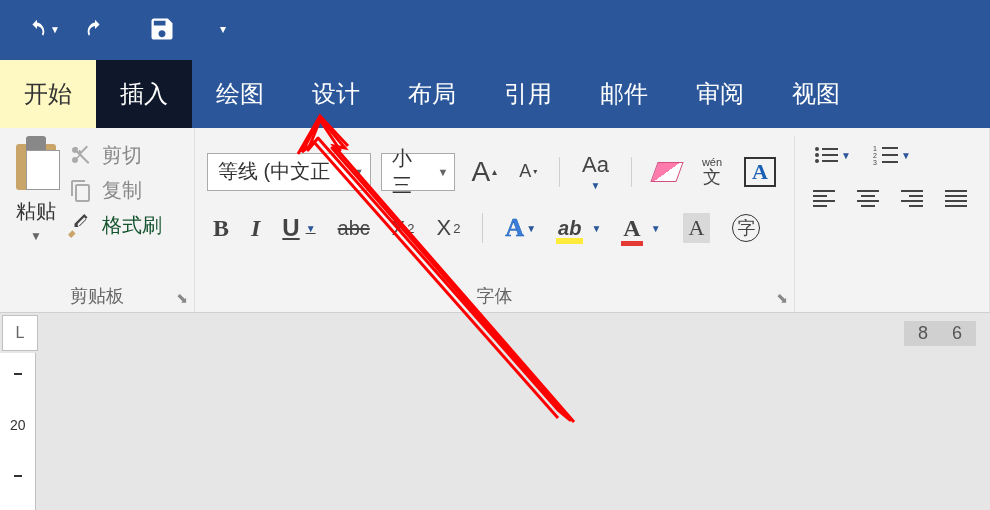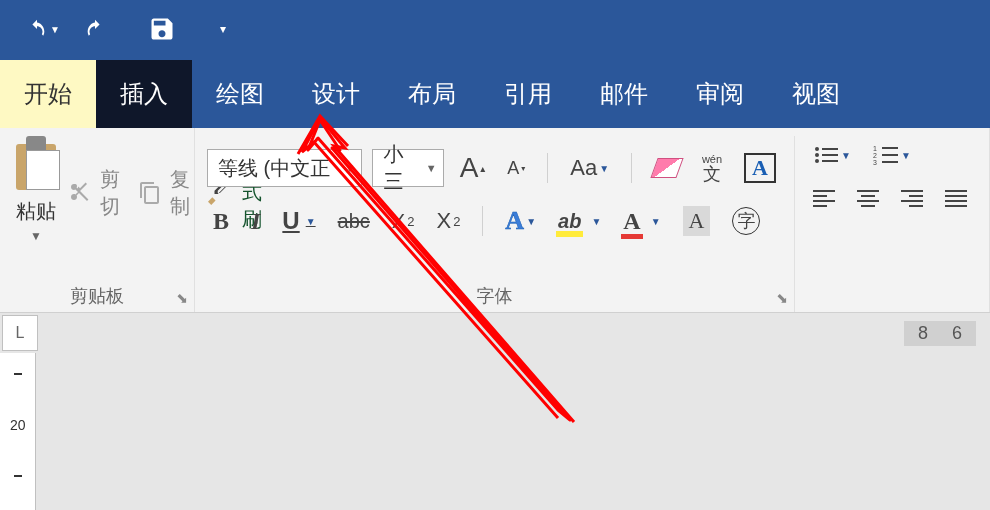"剪切" .clip-actions { flex-direction: row -> column; gap: 16px -> 8px }
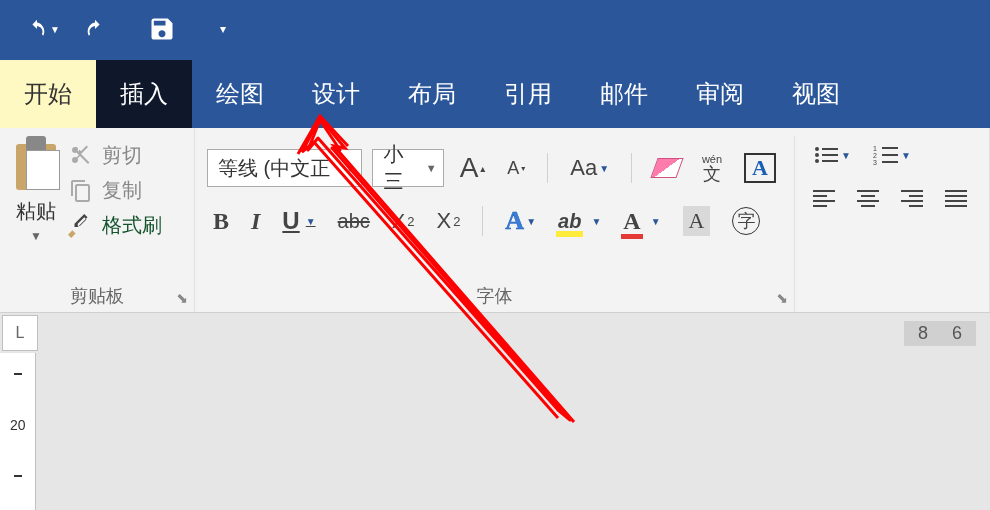"Aa" .aa-box { flex-direction: none -> column }
